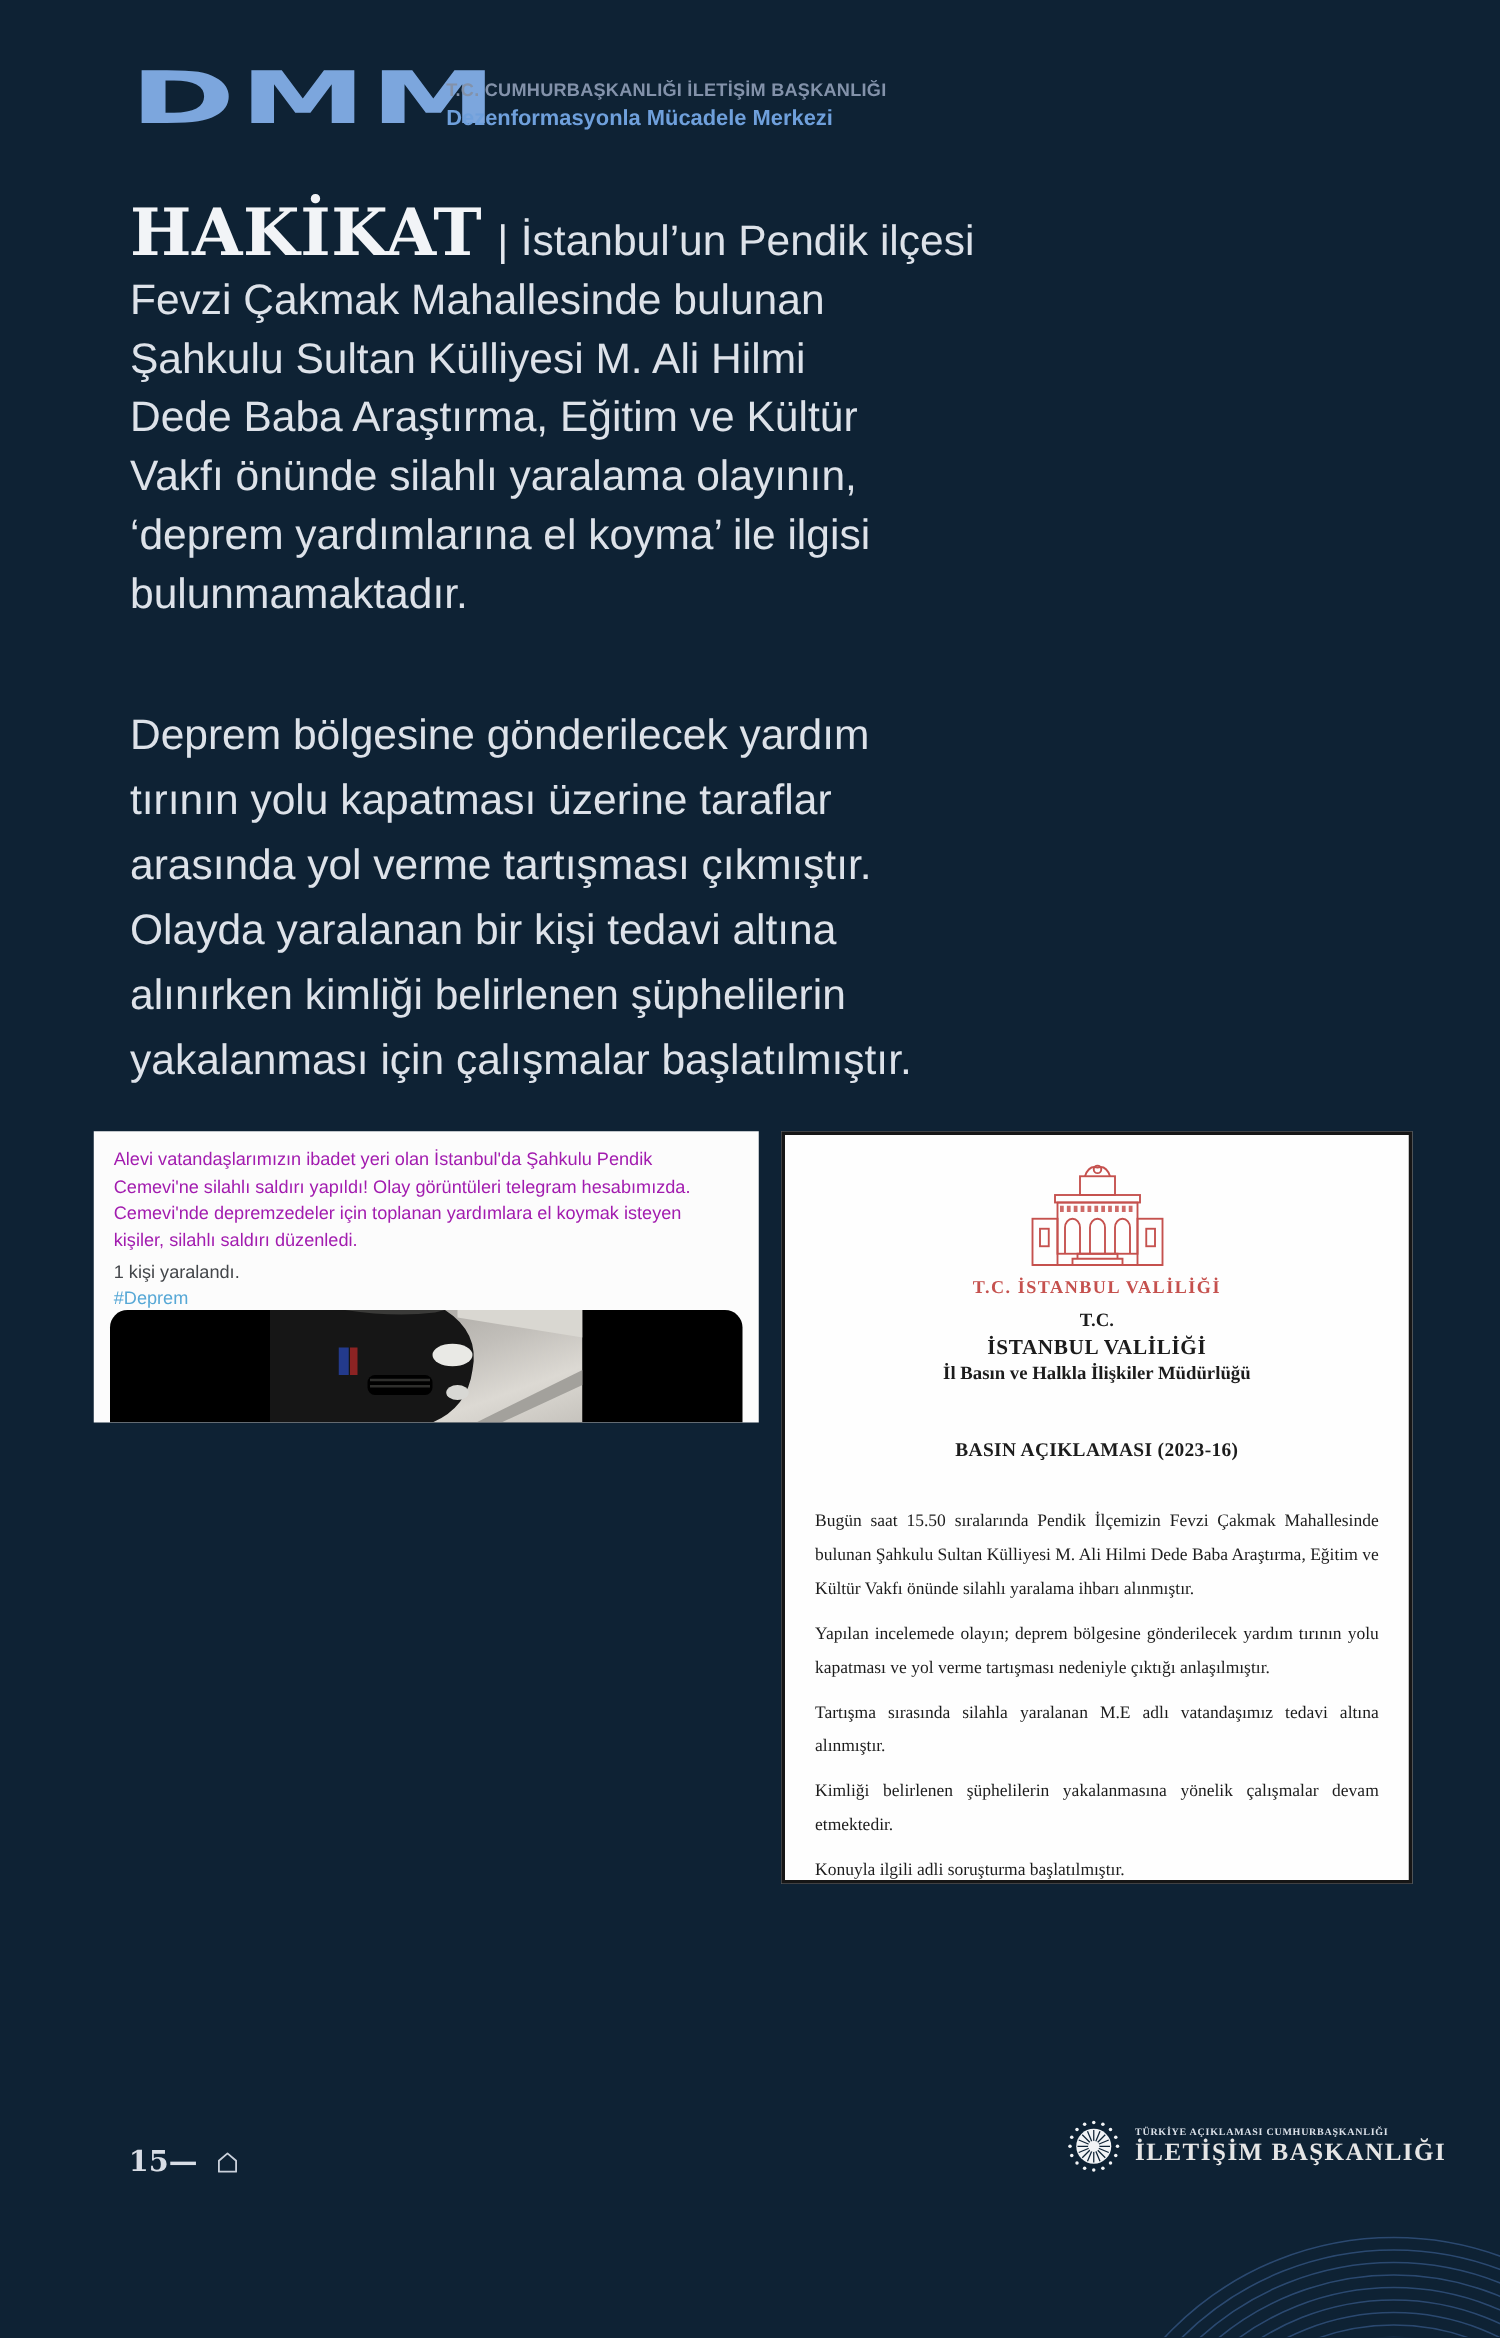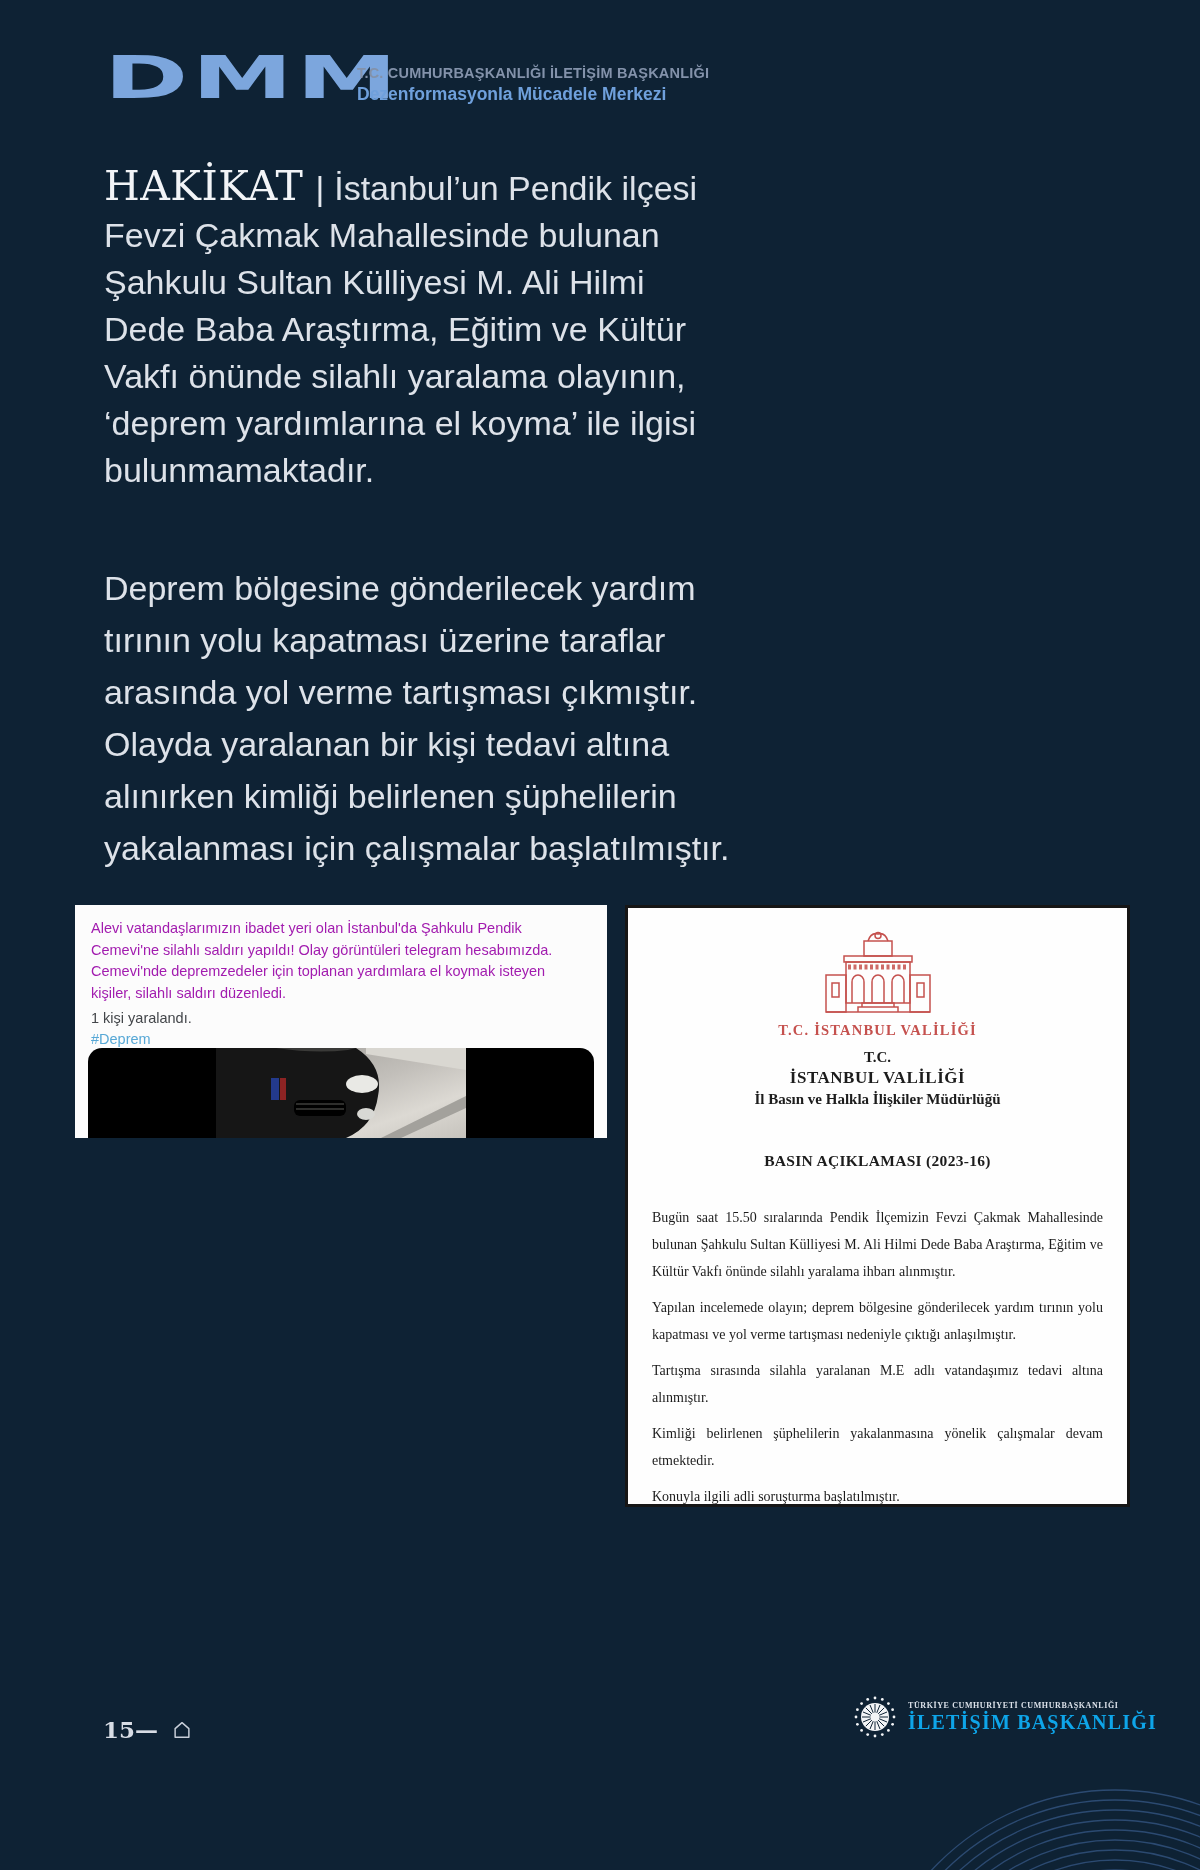"HAKİKAT" .headline-label { font-size: 41px -> 52px; font-weight: normal -> bold }
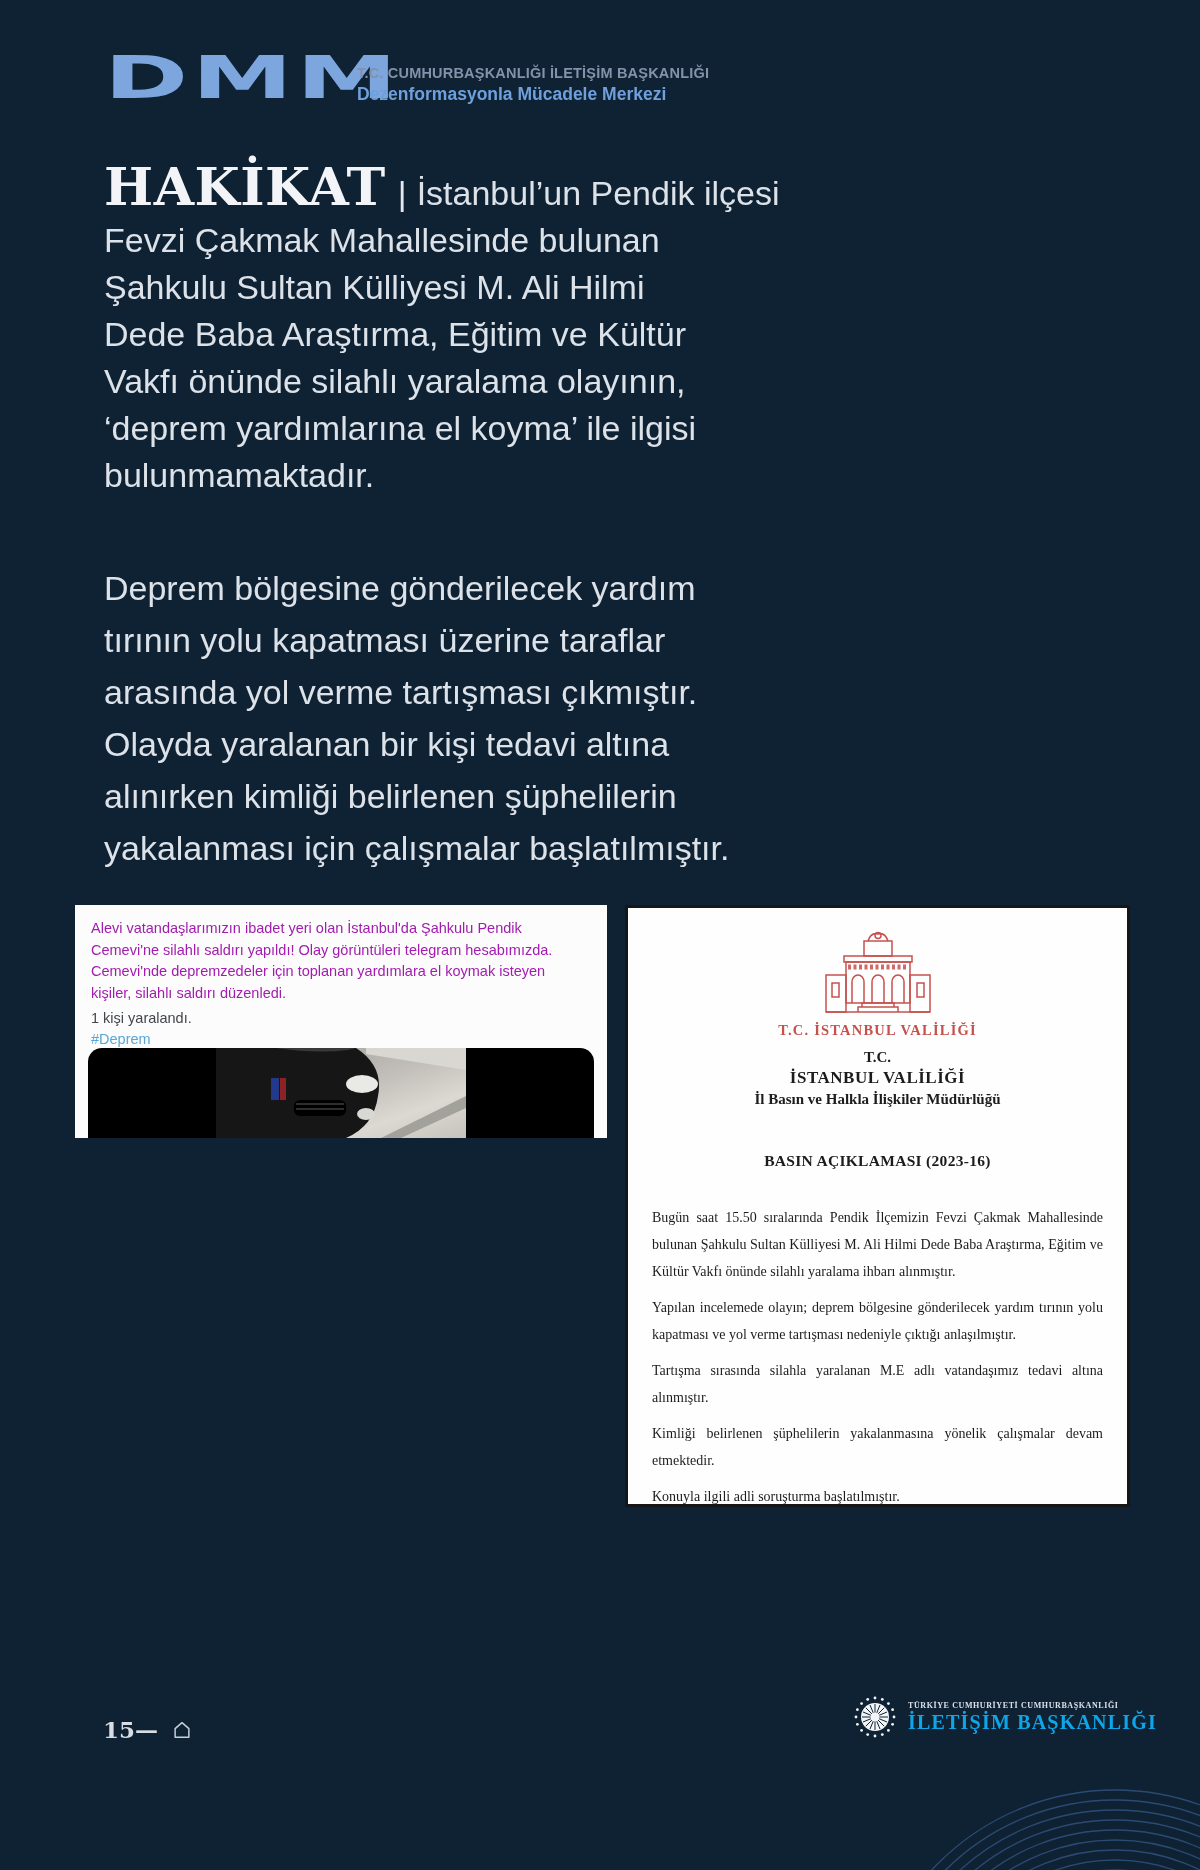"TÜRKİYE CUMHURİYETİ CUMHURBAŞKANLIĞI" div.org-line1 { text: CUMHURİYETİ -> AÇIKLAMASI }
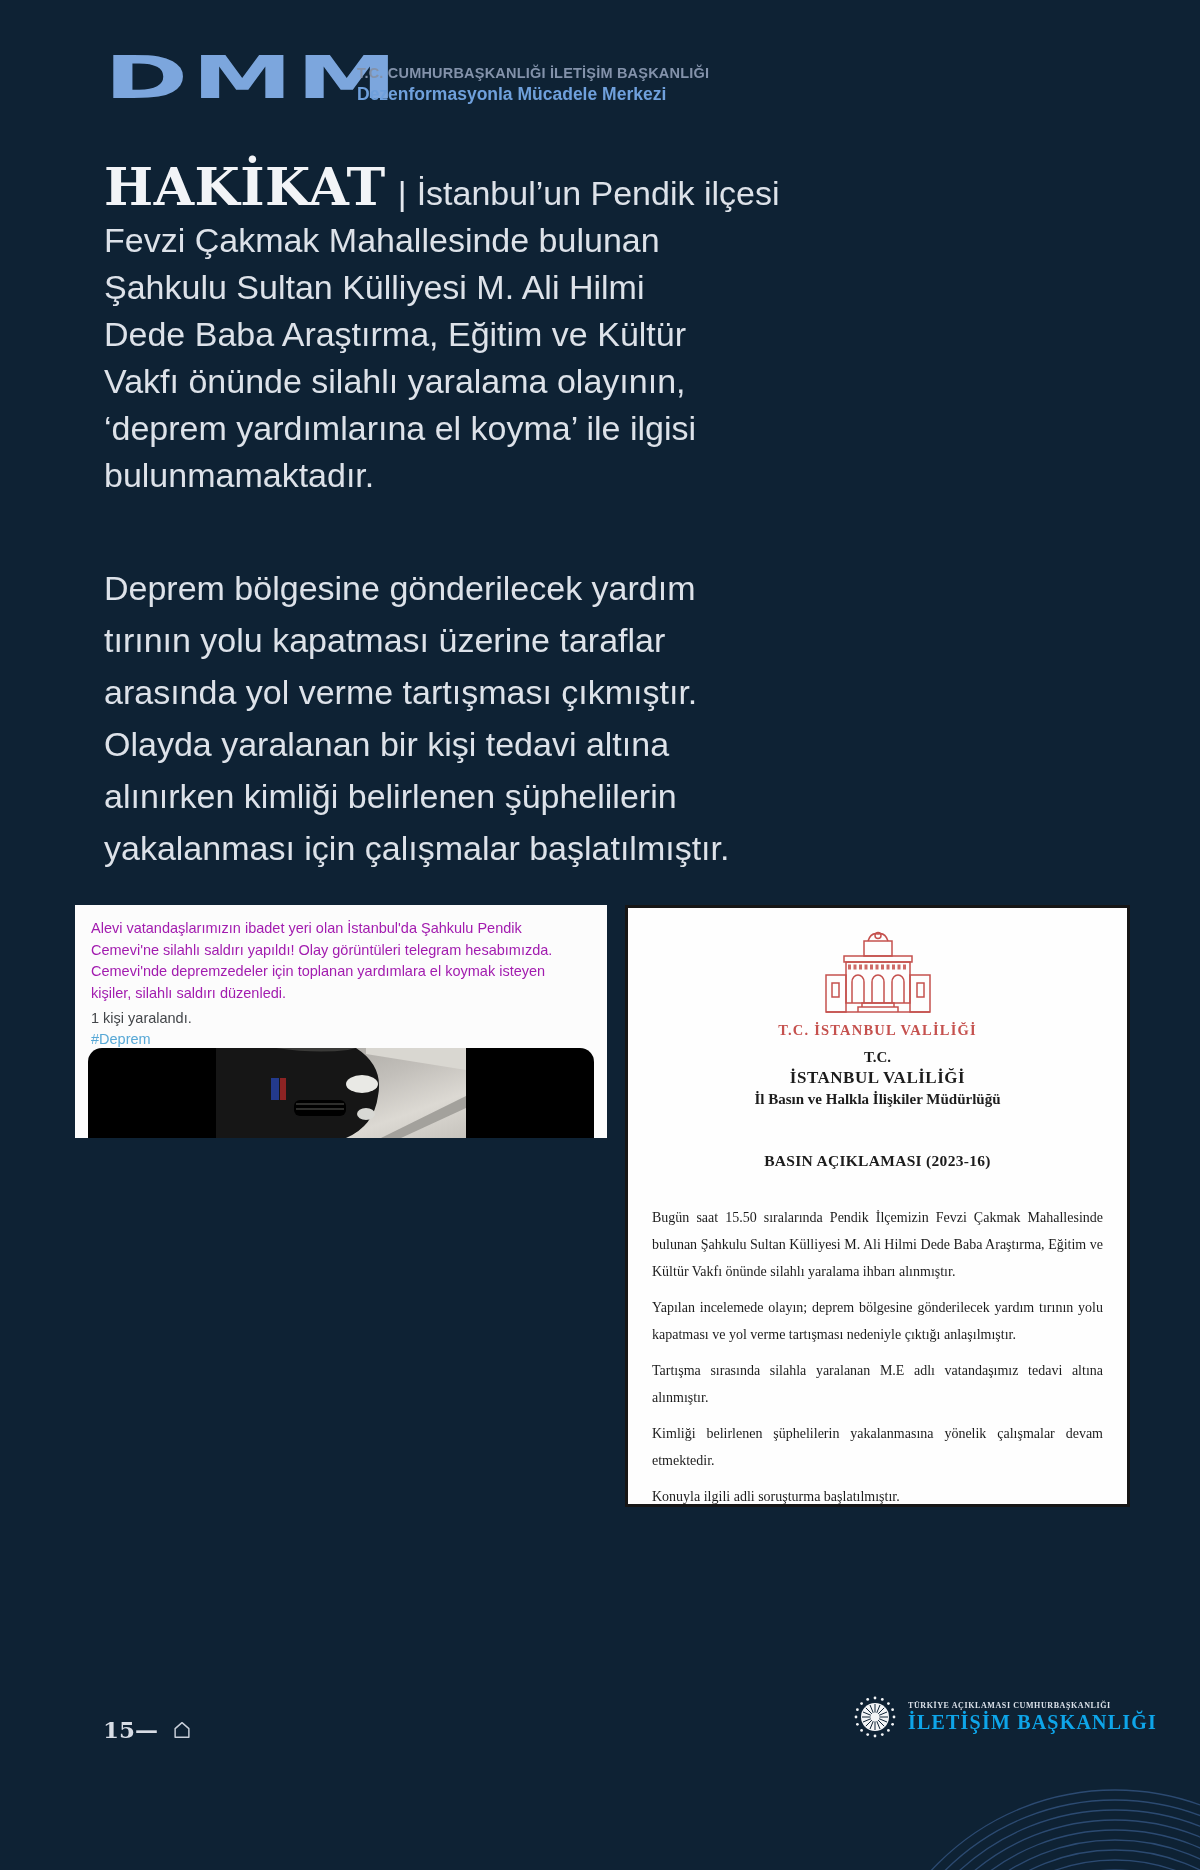"İLETİŞİM BAŞKANLIĞI" .org-line2 { color: #0ea5e9 -> #e5e5e5 }
